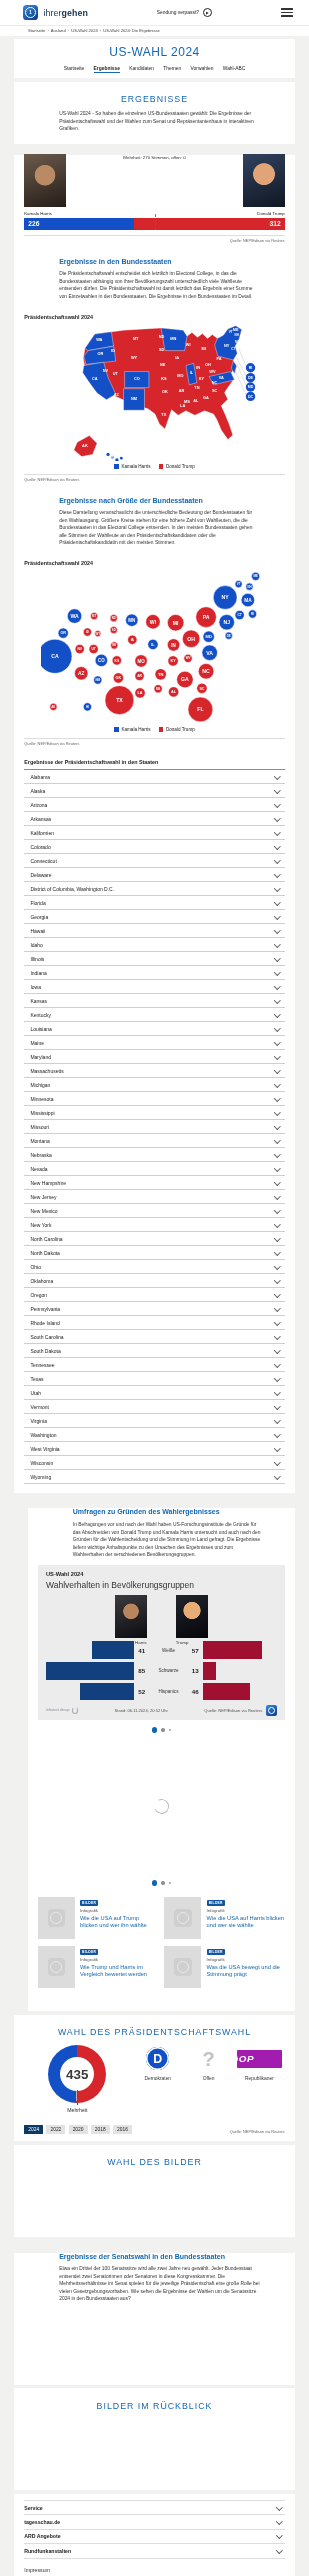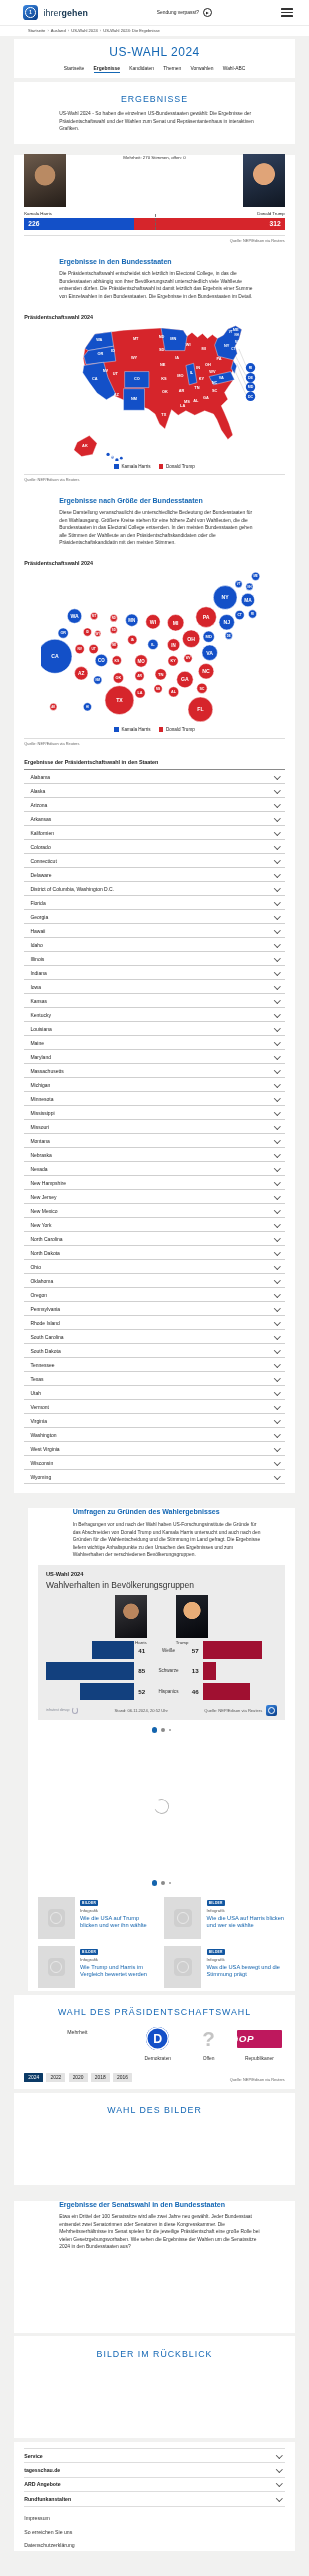"Wahlverhalten in Bevölkerungsgruppen" div.card { padding-bottom: 3px -> 23px }
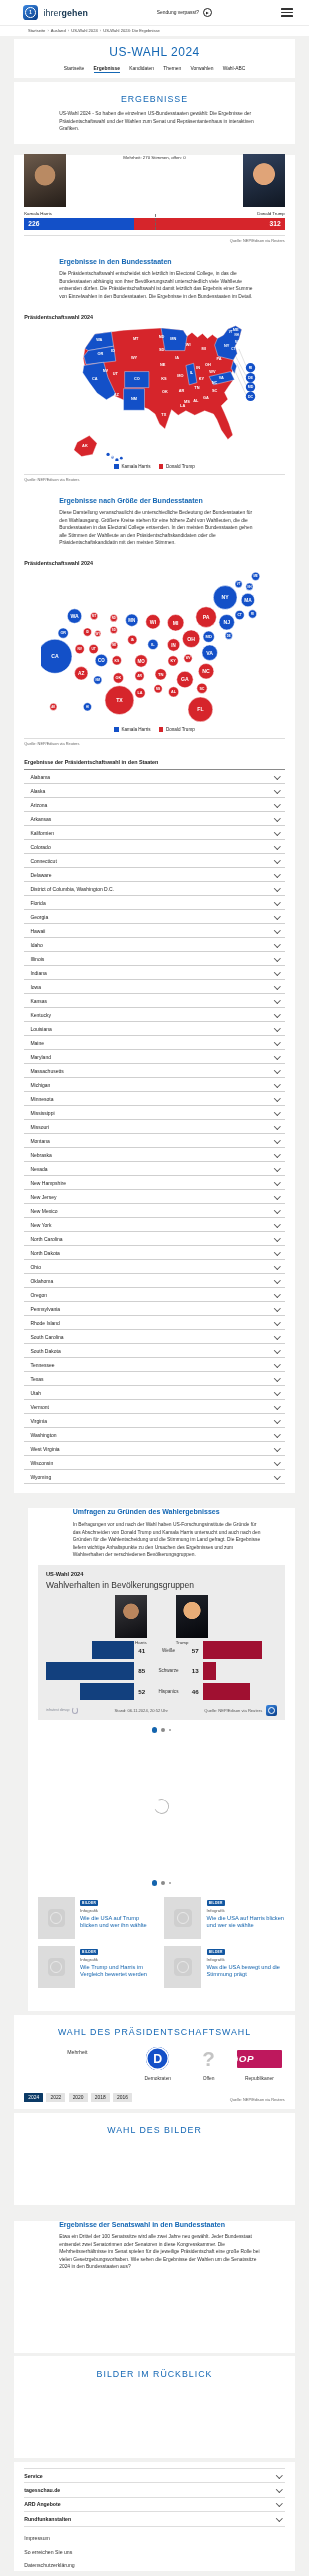"GOP" .gopLogo { background: #be185d -> #a21caf }
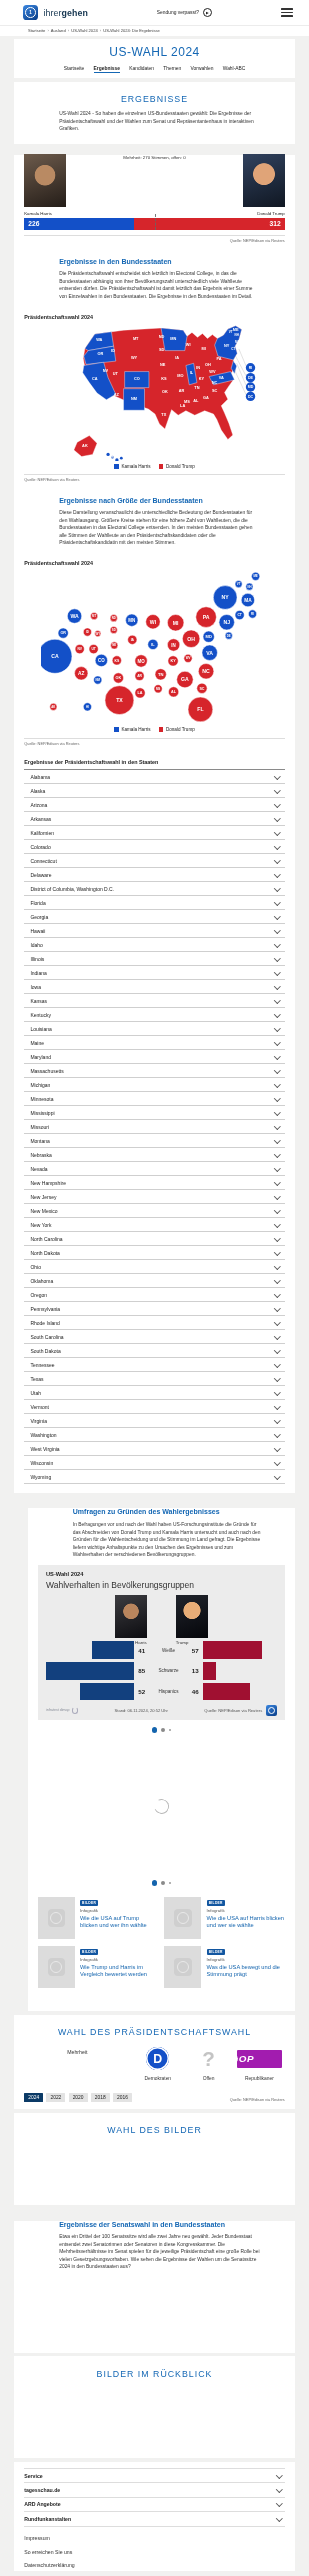"435" div.donut { html: none -> <div> <span>435</span> <span></span> </div> }
